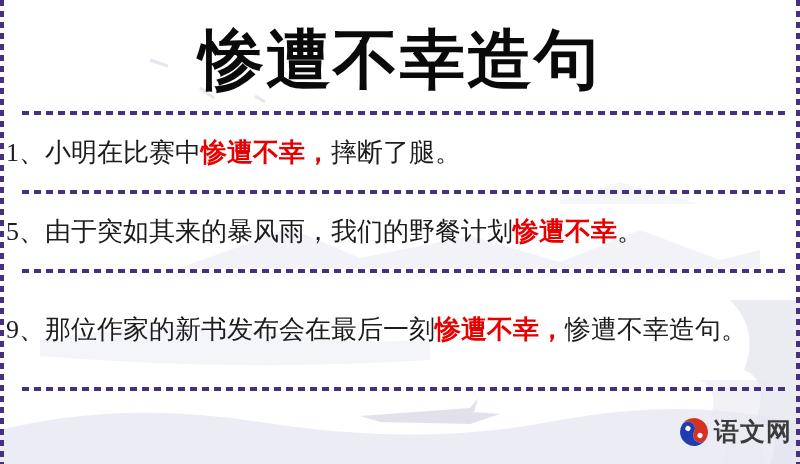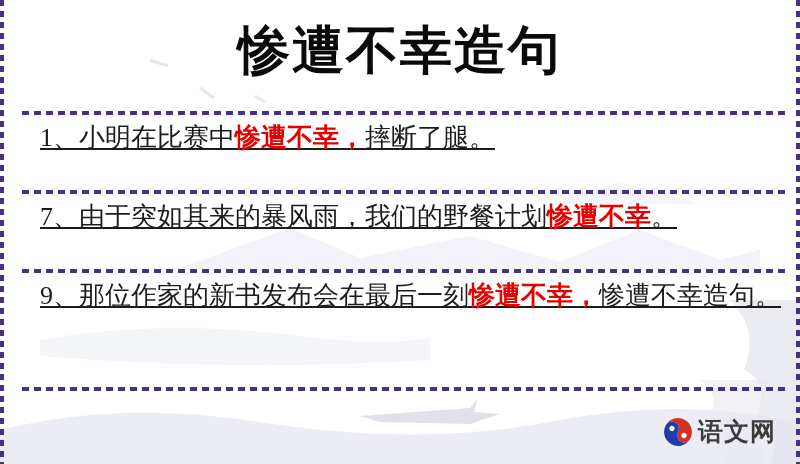"惨遭不幸造句" .title { font-size: 52px -> 65px }
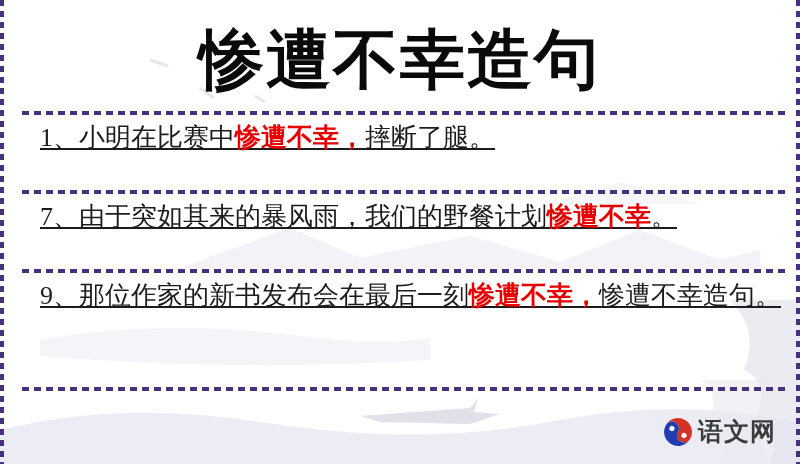"1、小明在比赛中惨遭不幸，摔断了腿。" .row { align-items: none -> center; left: 40px -> 6px; text-decoration: underline -> none }
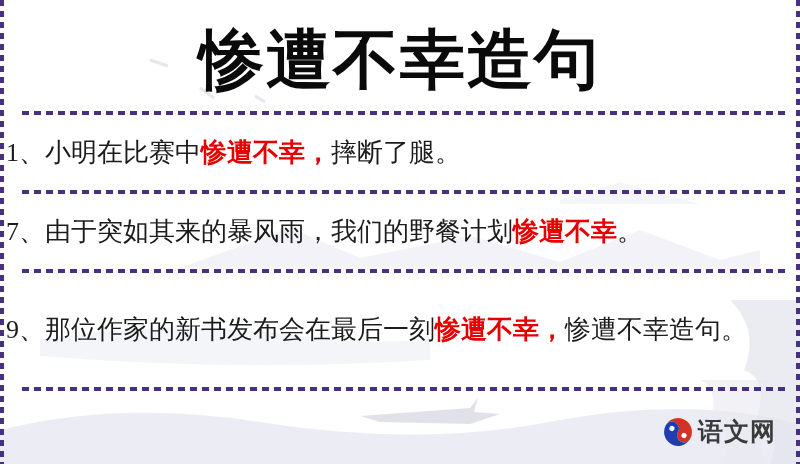"7、由于突如其来的暴风雨，我们的野餐计划" span { text: 7 -> 5 }
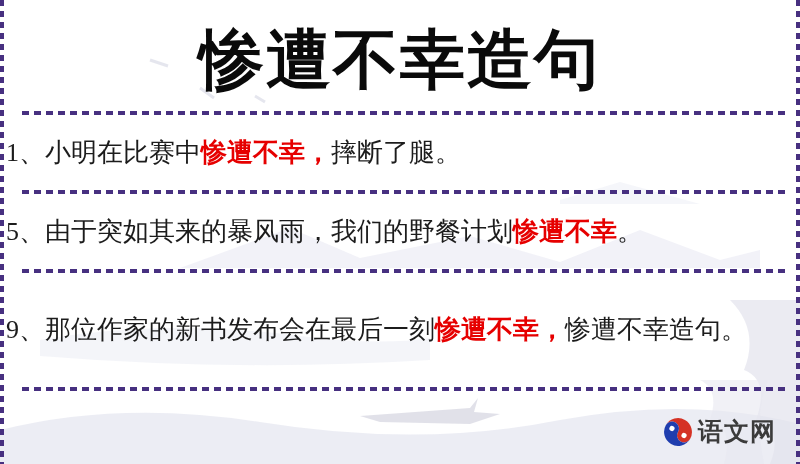"语文网" .footer-logo { right: 24px -> 8px }
